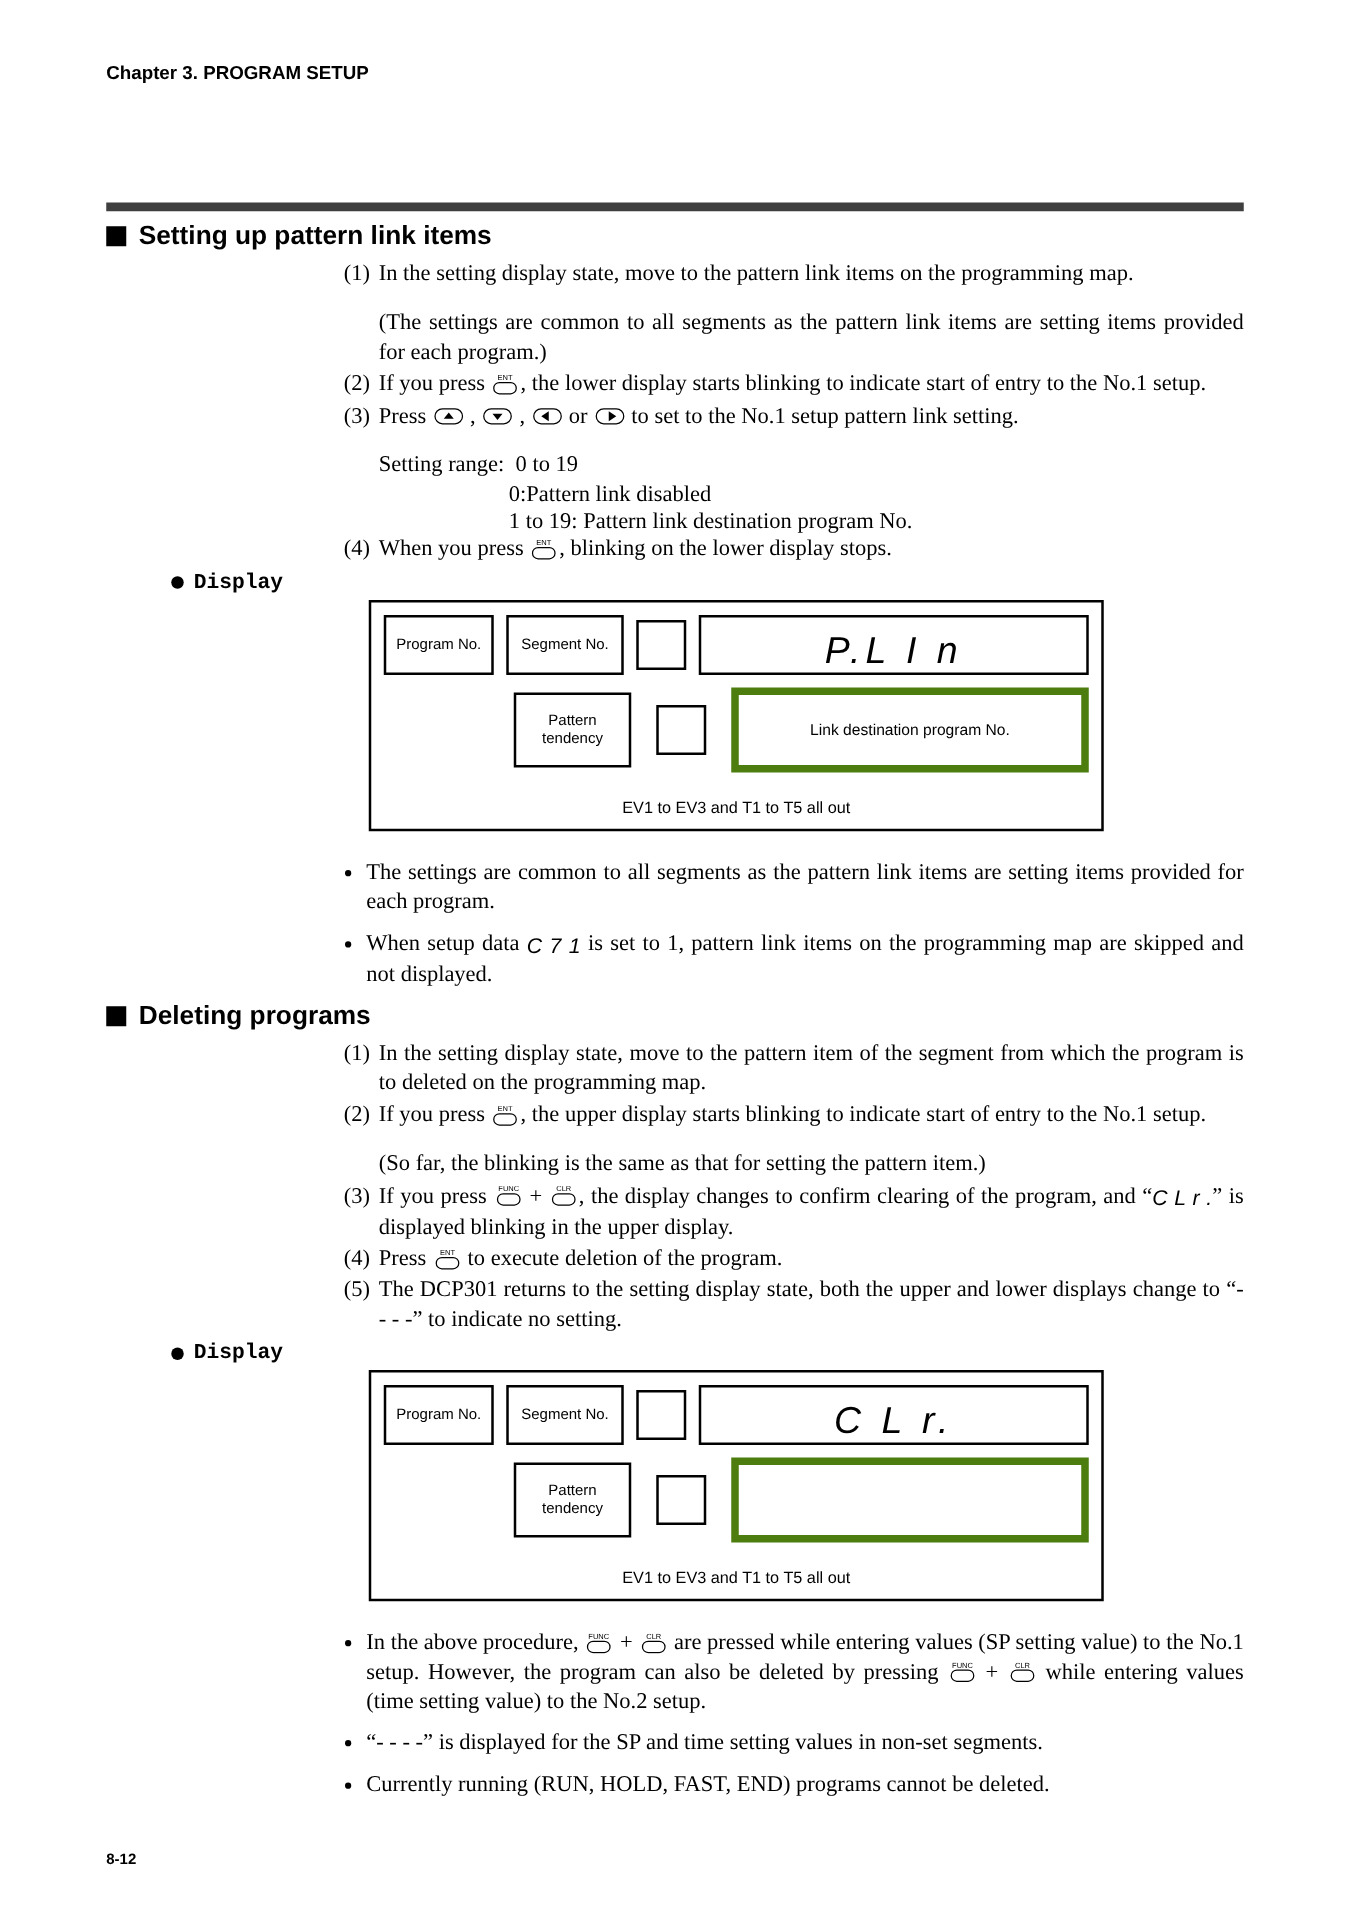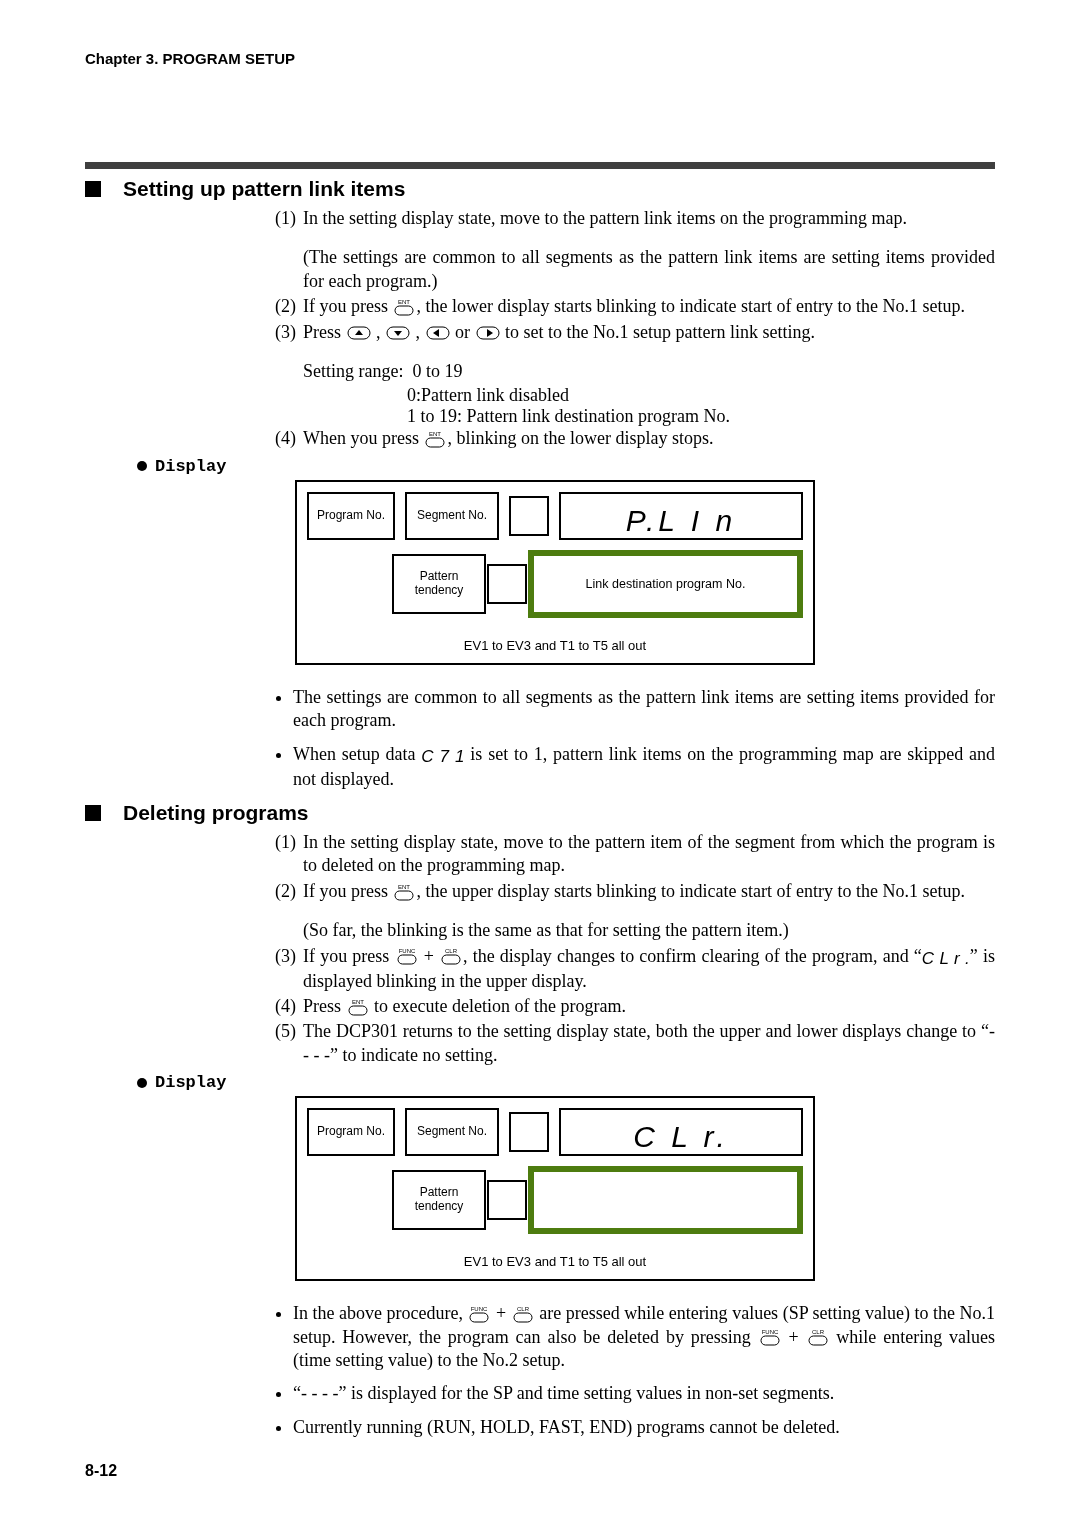"Setting up pattern link items" .section-title { gap: 22px -> 10px }
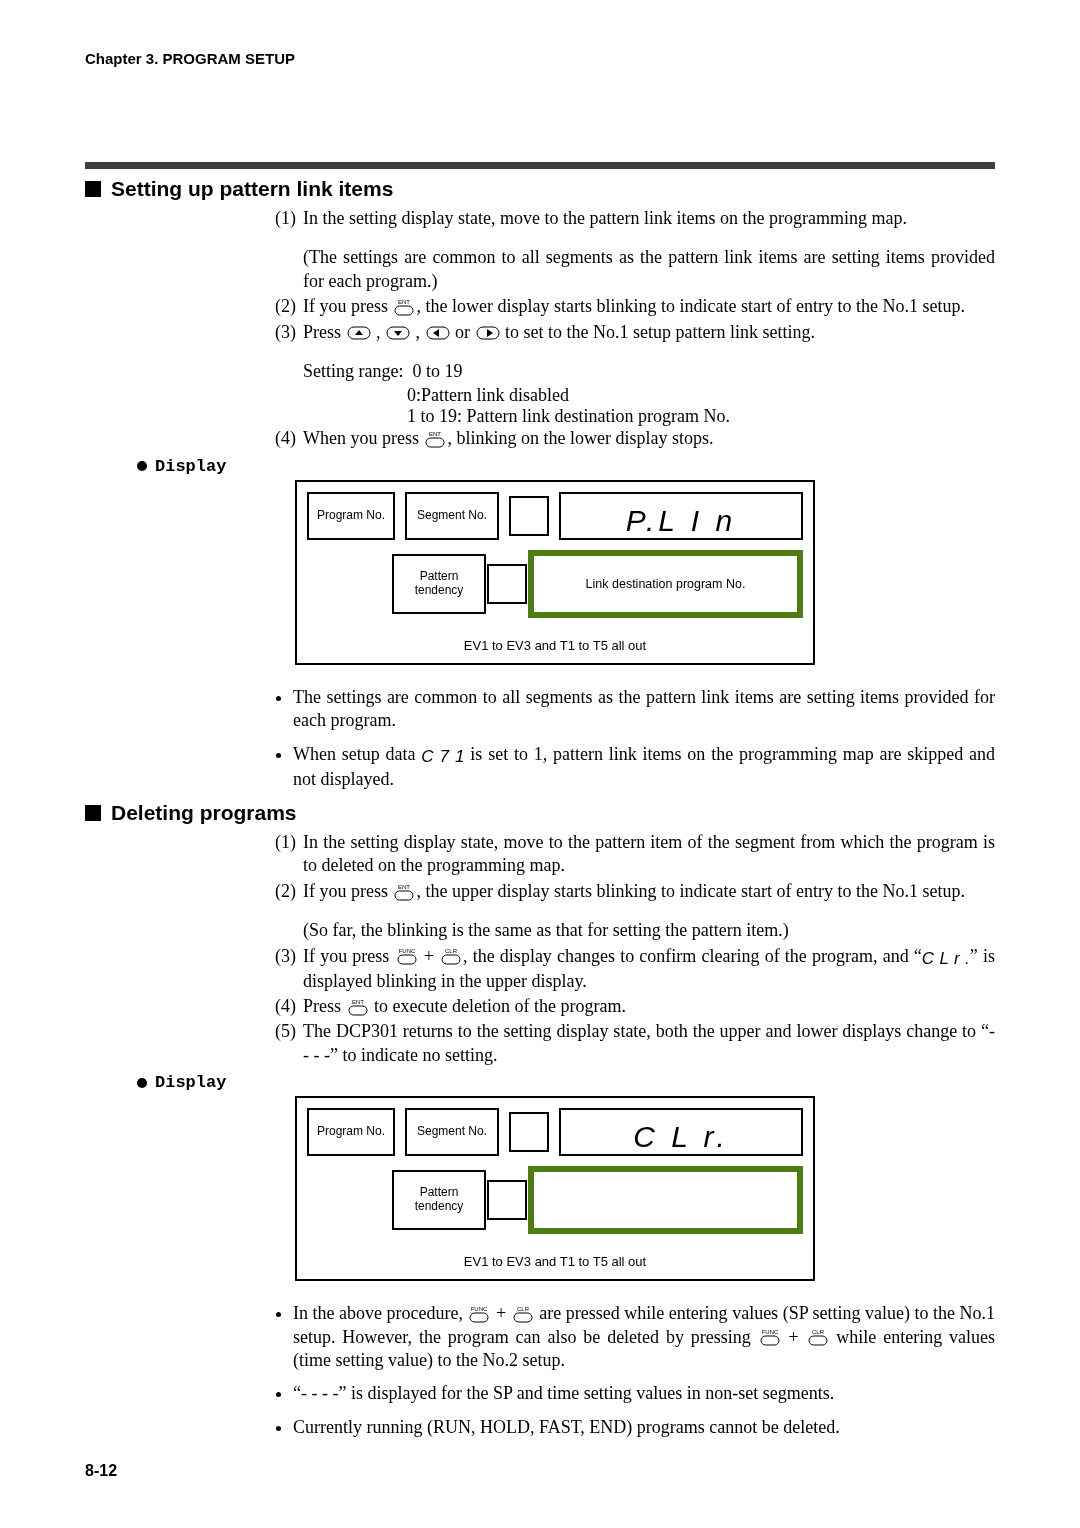"Program No." .fig-wrap { width: 520px -> 588px }
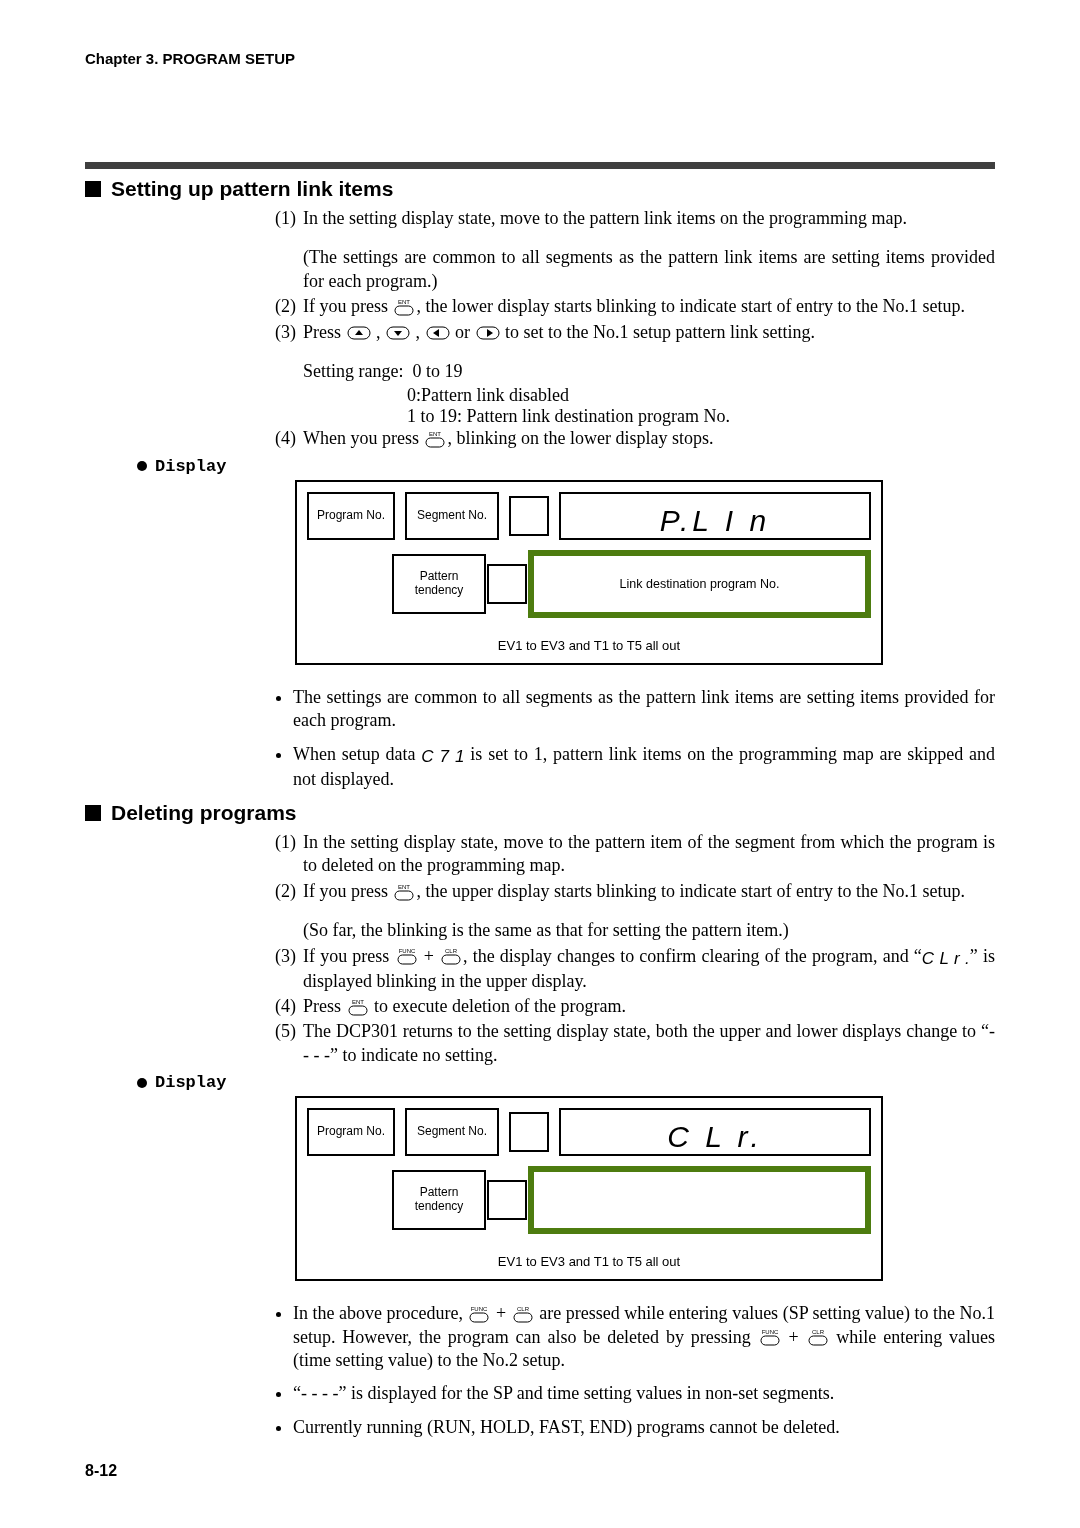"Pattern" .fig-mid { gap: 1px -> 20px }
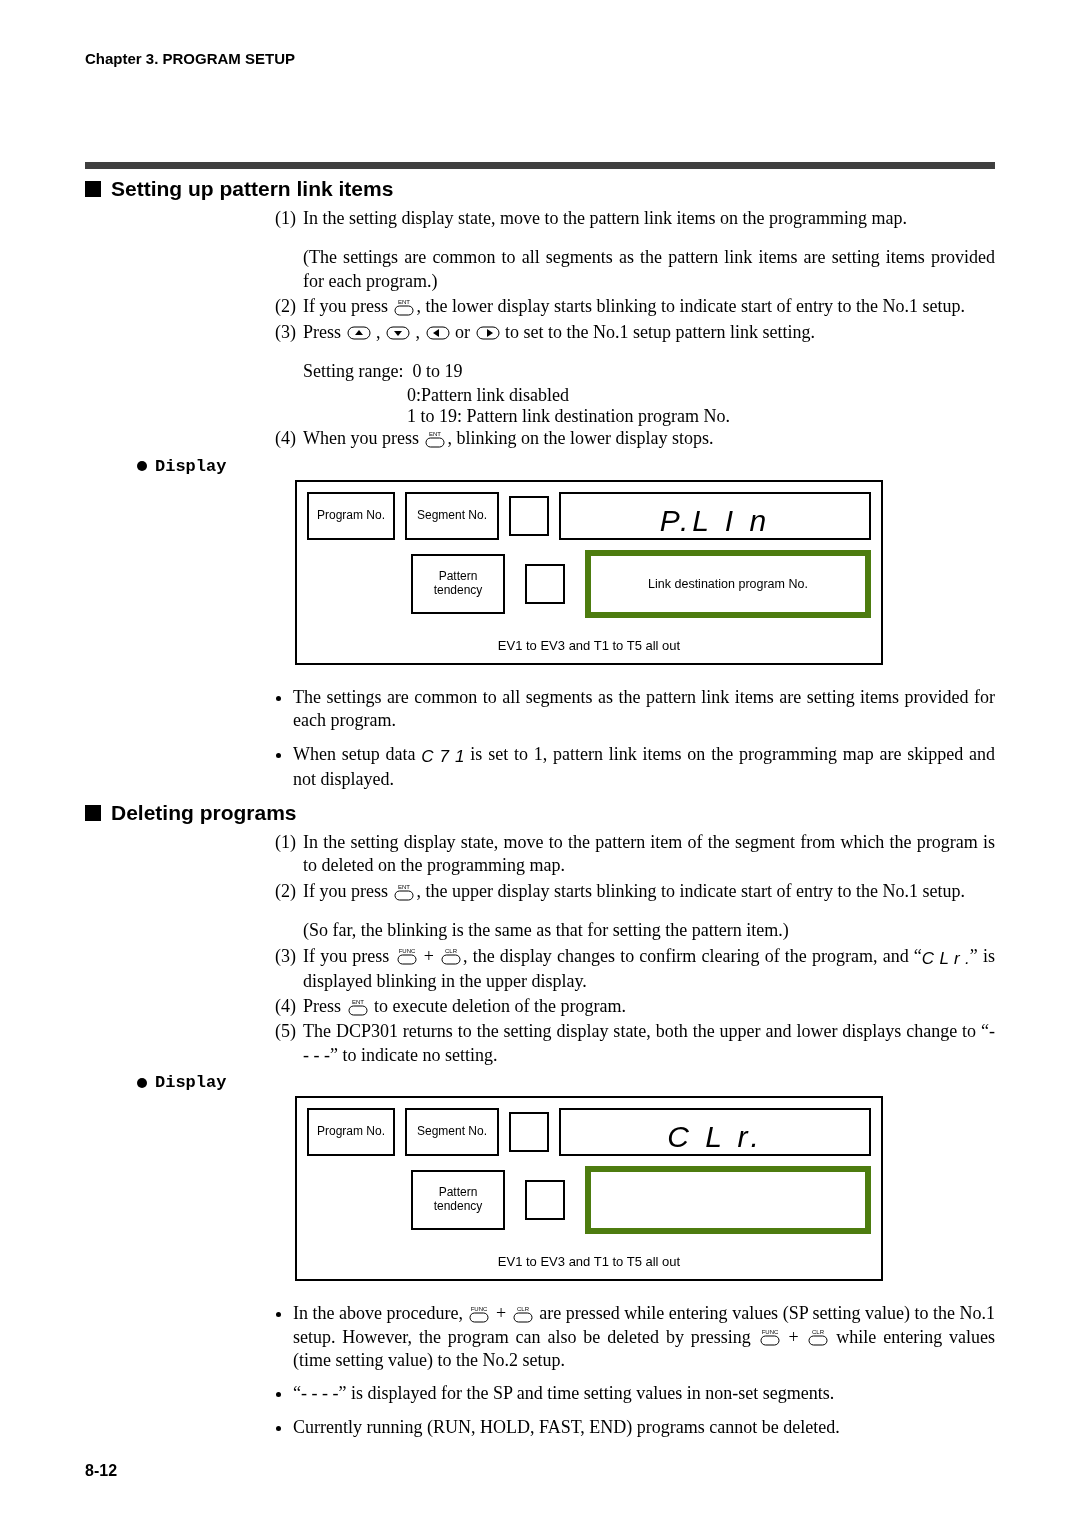"8-12" .page-num { bottom: 48px -> 34px; font-size: 16px -> 12px }
